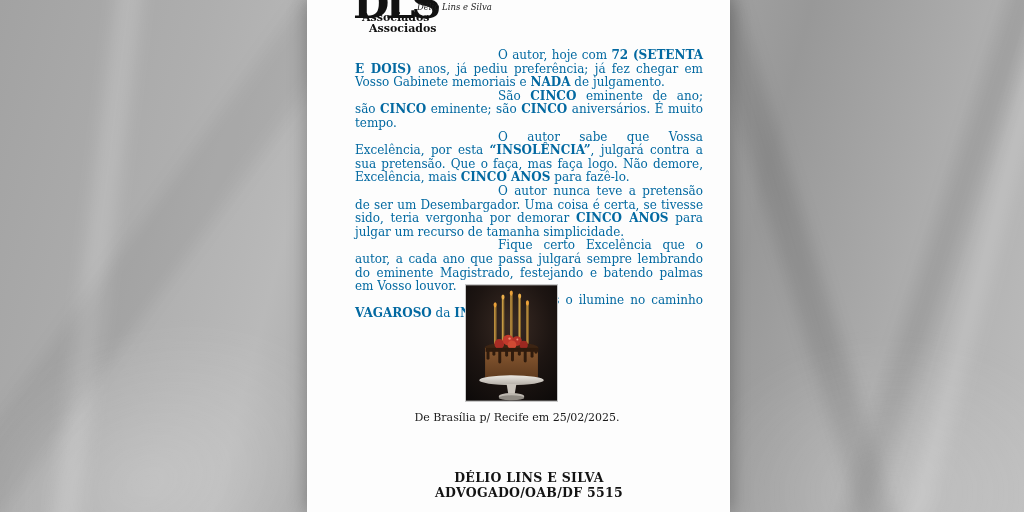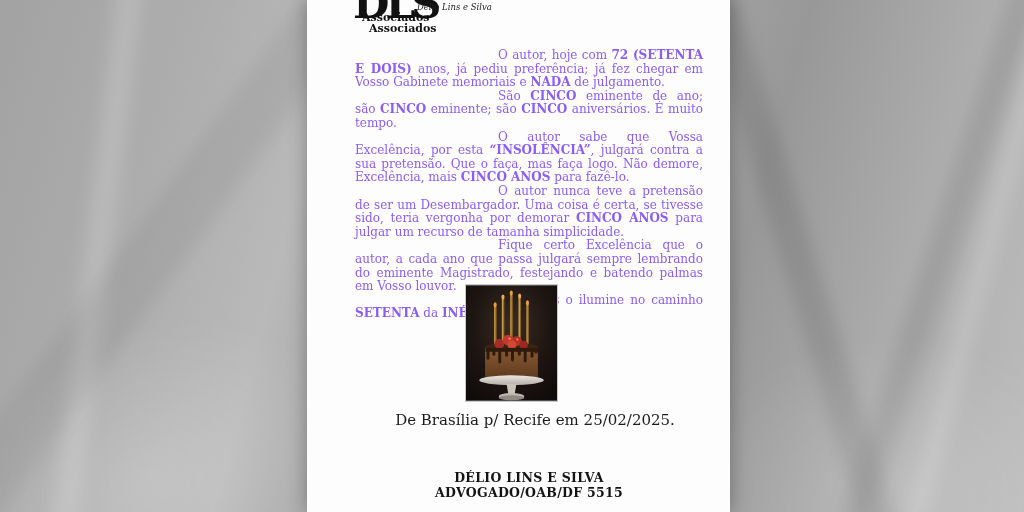"O autor, hoje com 72" .doc-body { color: #8b5cf6 -> #0369a1 }
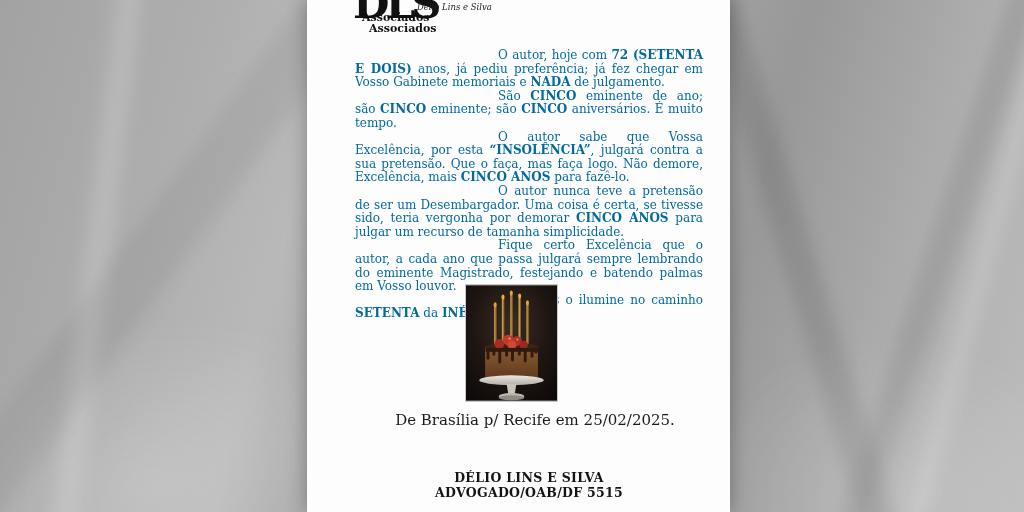"SETENTA" b { text: SETENTA -> VAGAROSO }
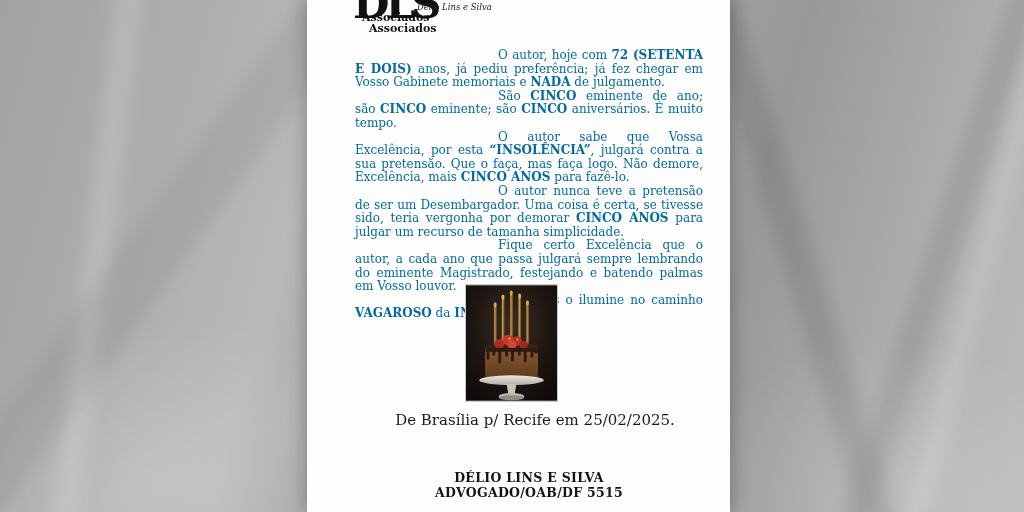"De Brasília p/ Recife em" .dateline { font-size: 15px -> 11px; left: 54px -> 36px }
